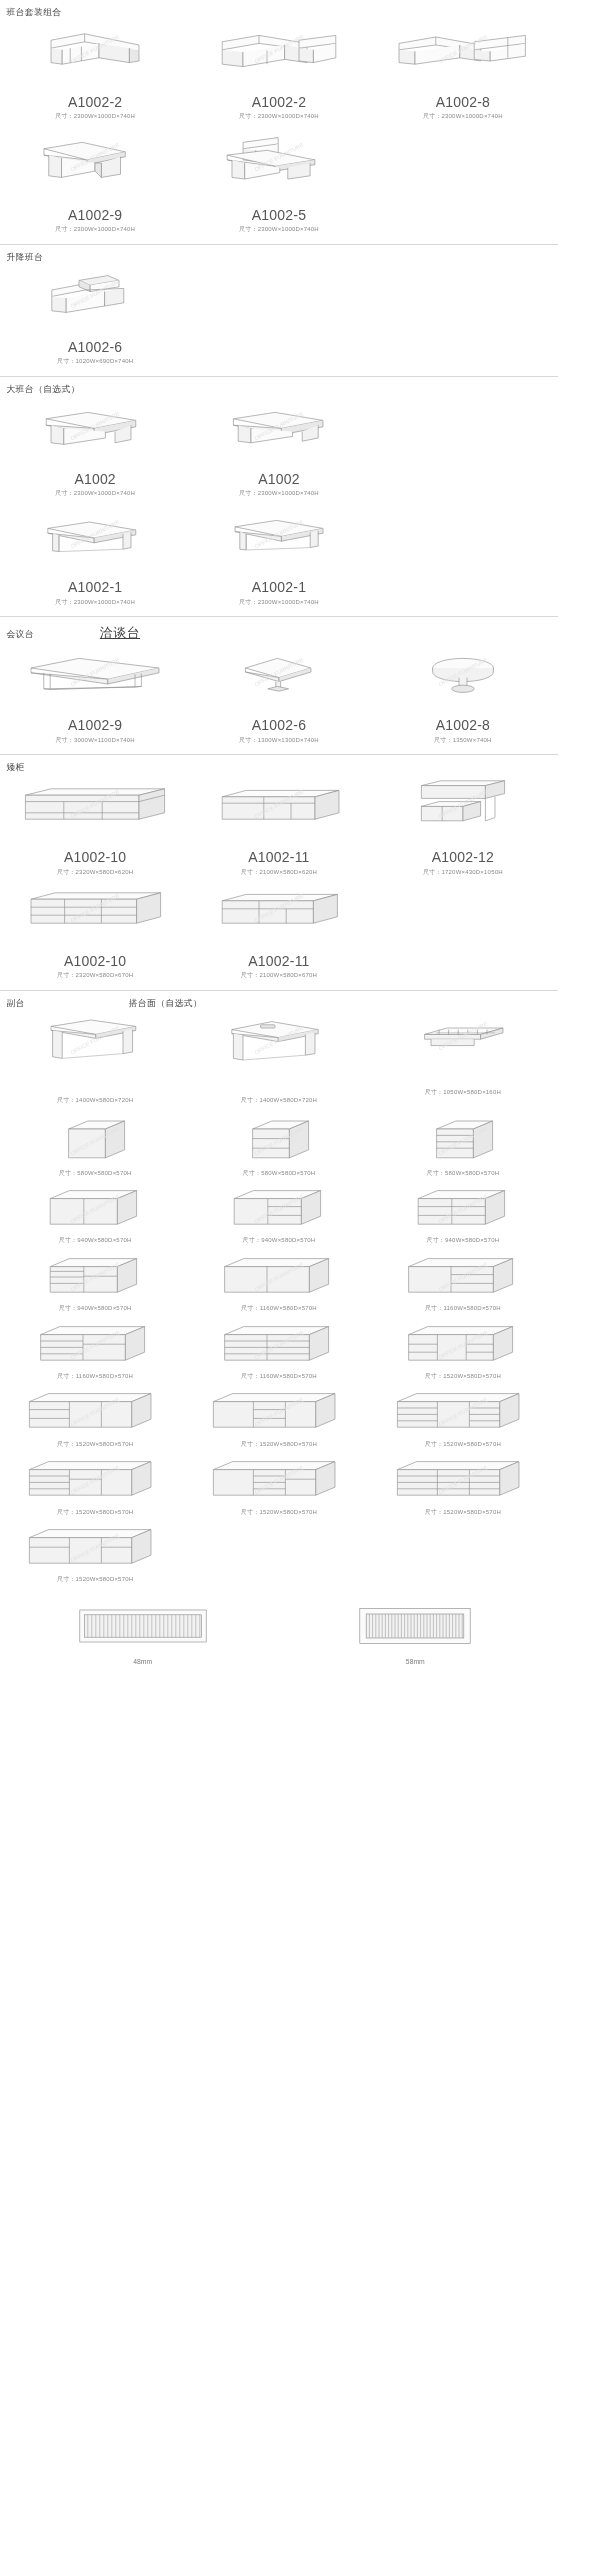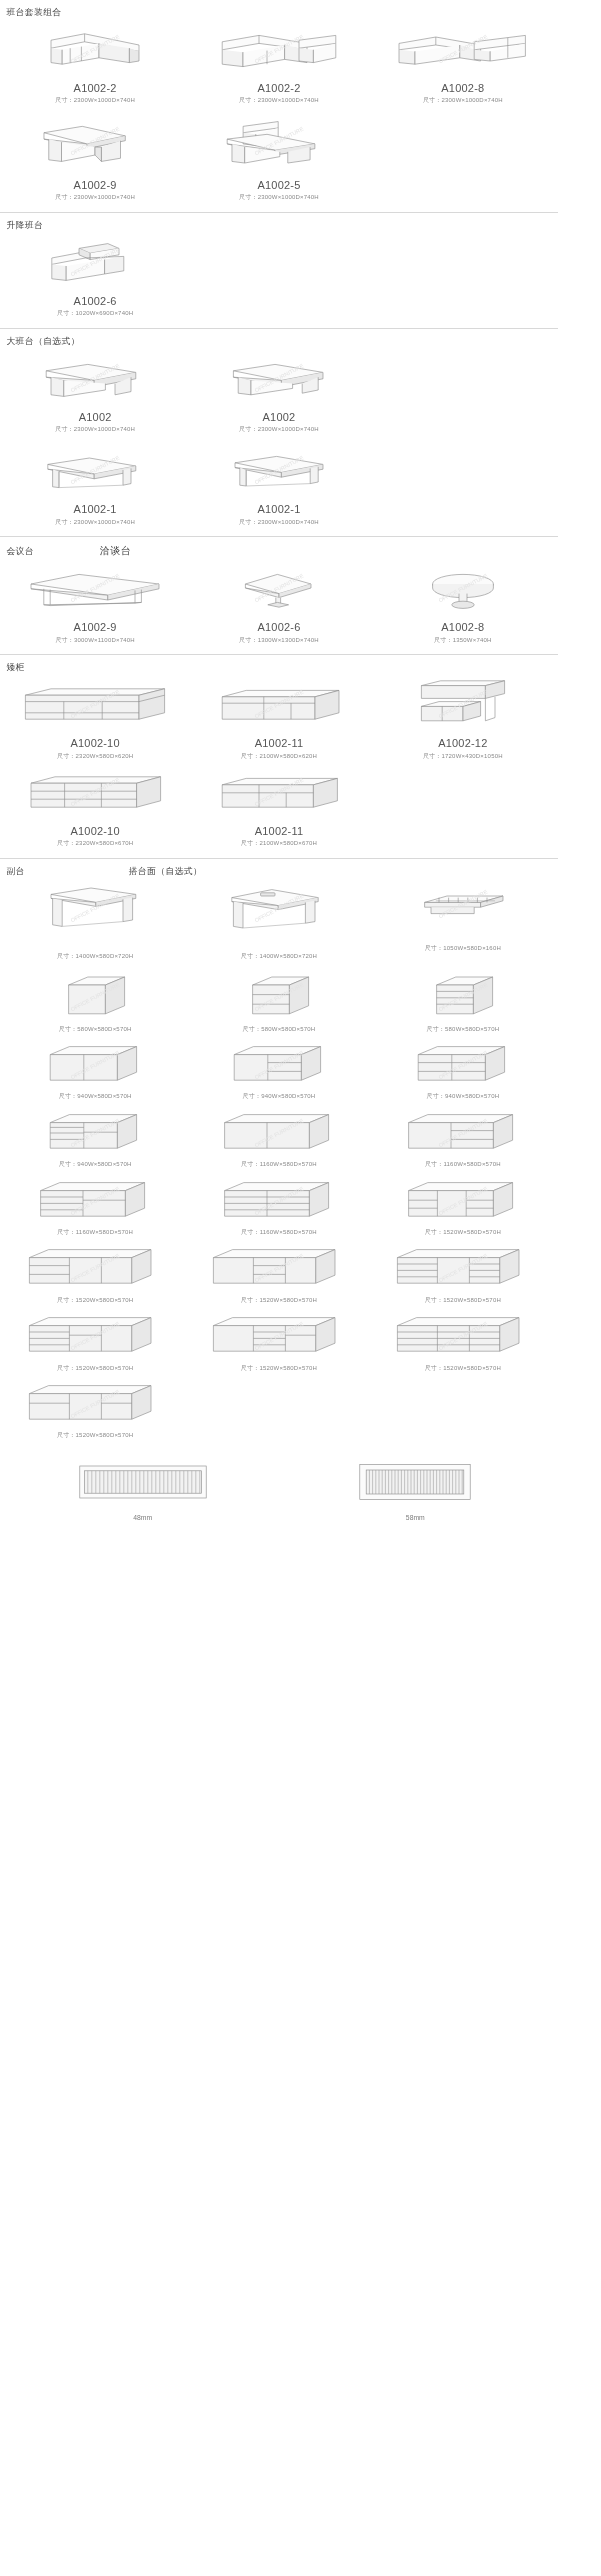"A1002-2" .code { font-size: 11px -> 14px; margin-top: 8px -> 20px }
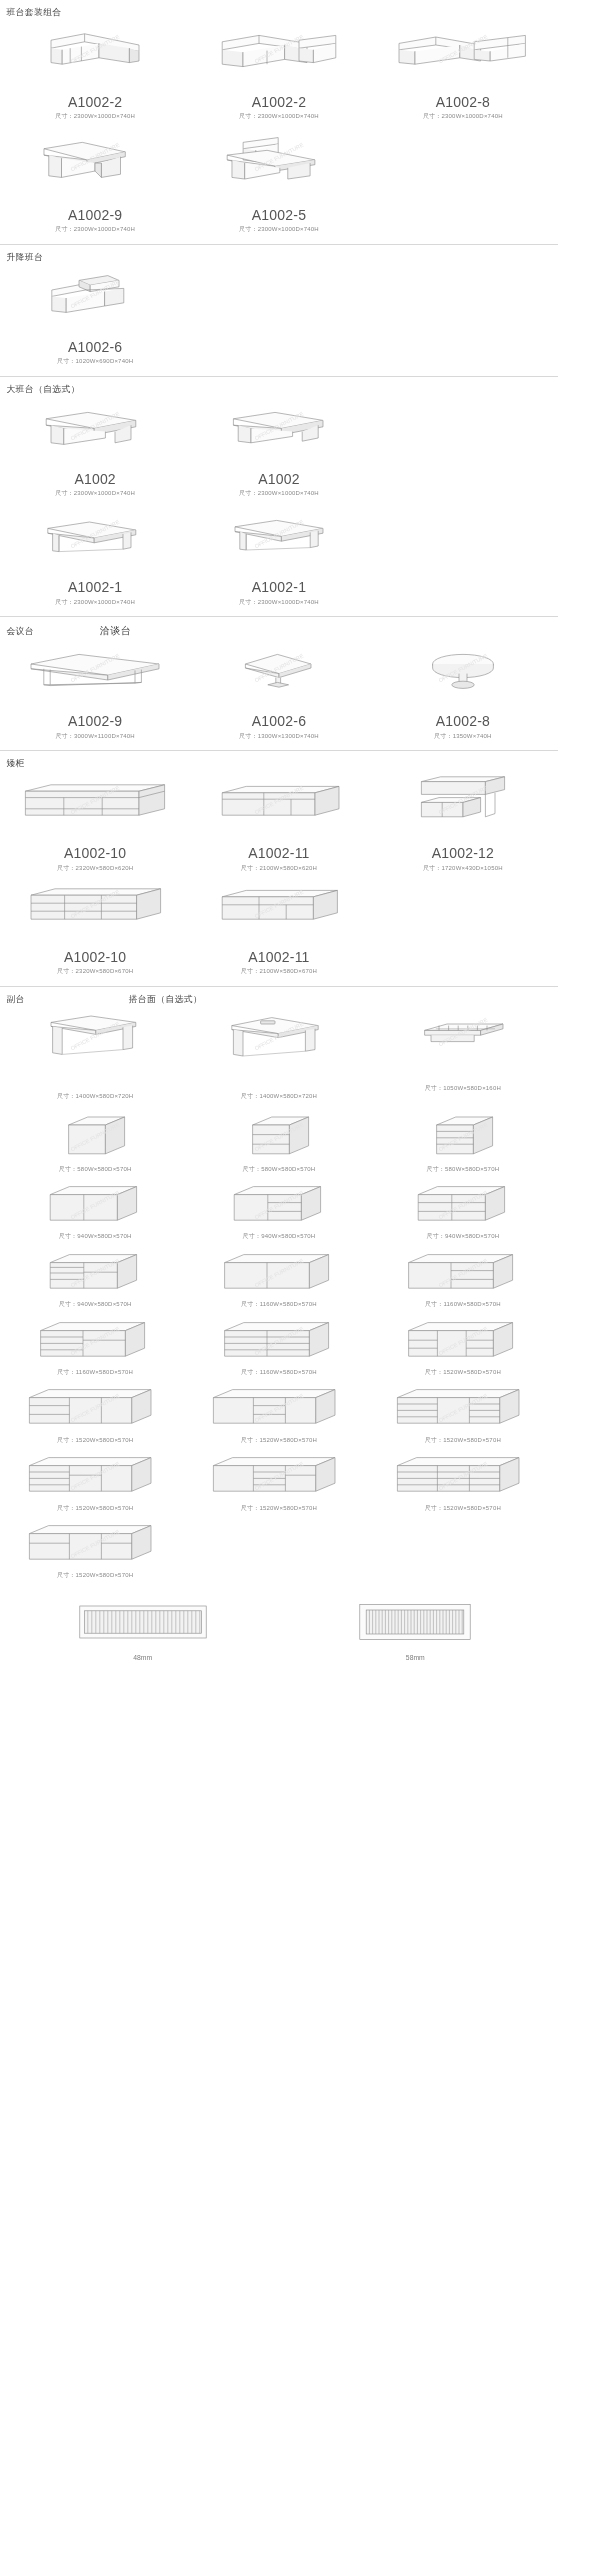"洽谈台" .section-head .sub { font-size: 10px -> 13px; text-decoration: none -> underline }
